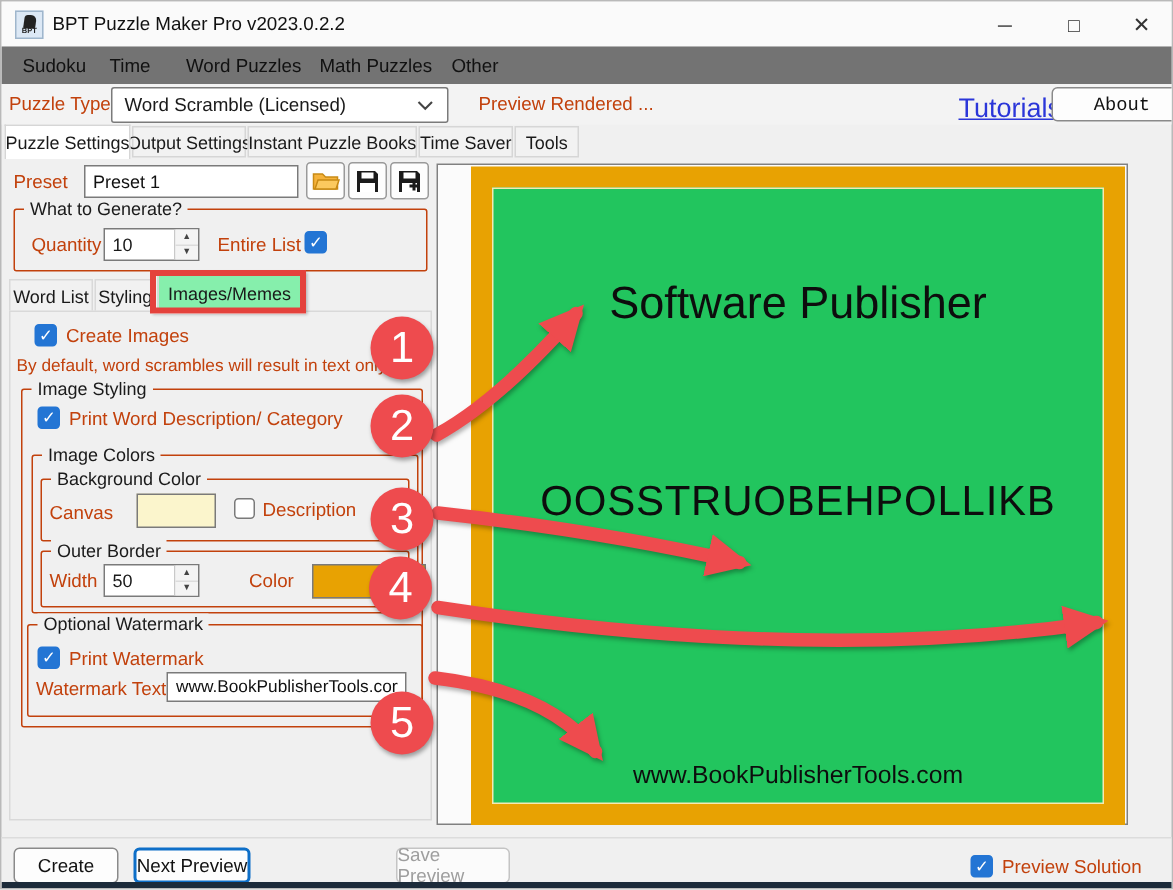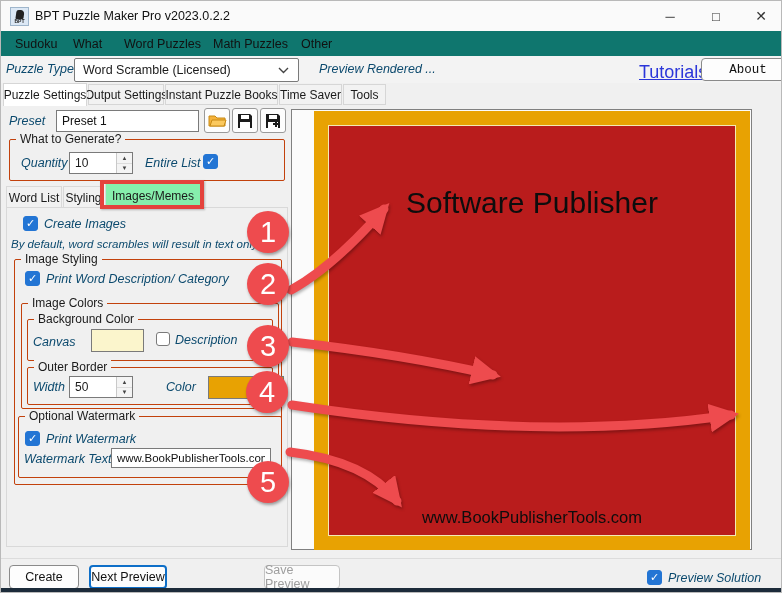"Sudoku" .menubar { background: #0f766e -> #737373 }
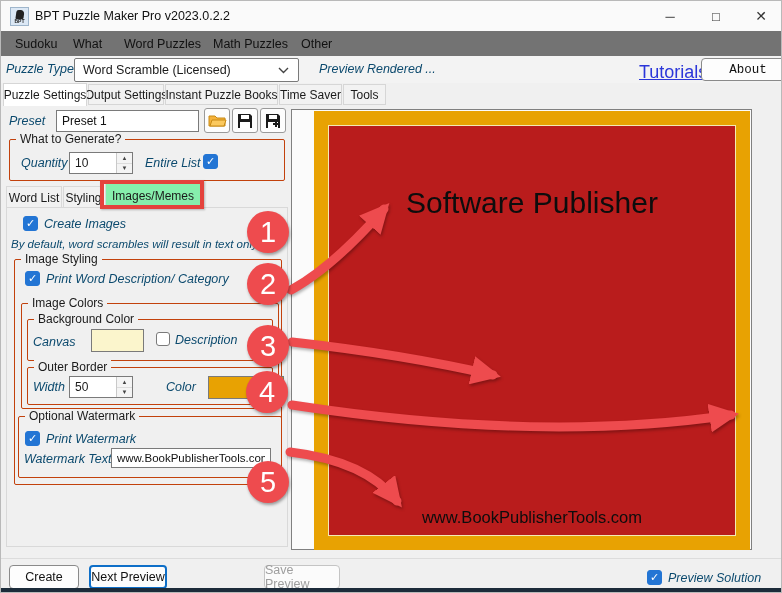"What" div.menu-item { text: What -> Time }
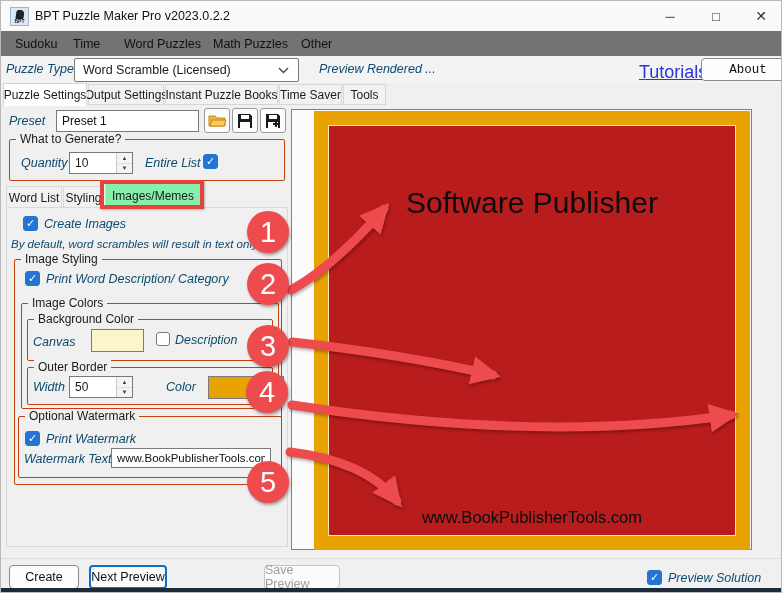"Puzzle Type" .lbl { color: #0c4a6e -> #c2410c; font-style: italic -> none }
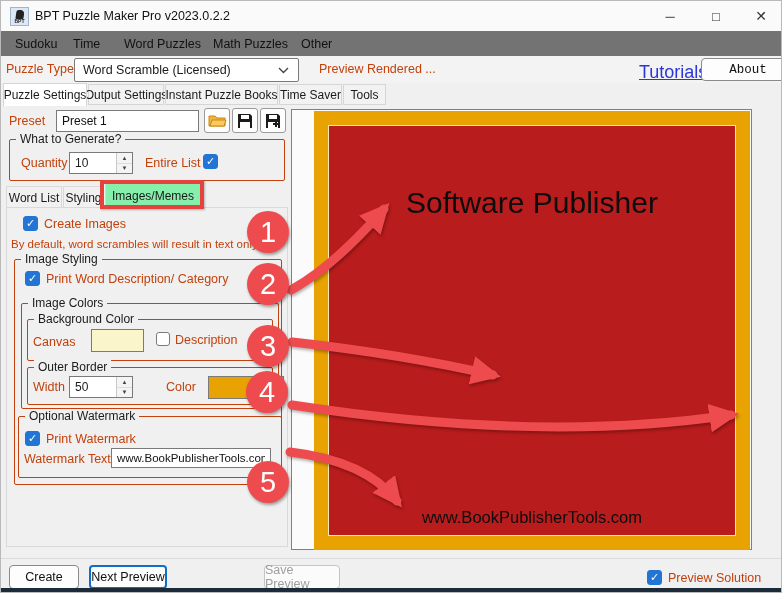"Software Publisher" div.canvas-inner { background: #b91c1c -> #22c55e }
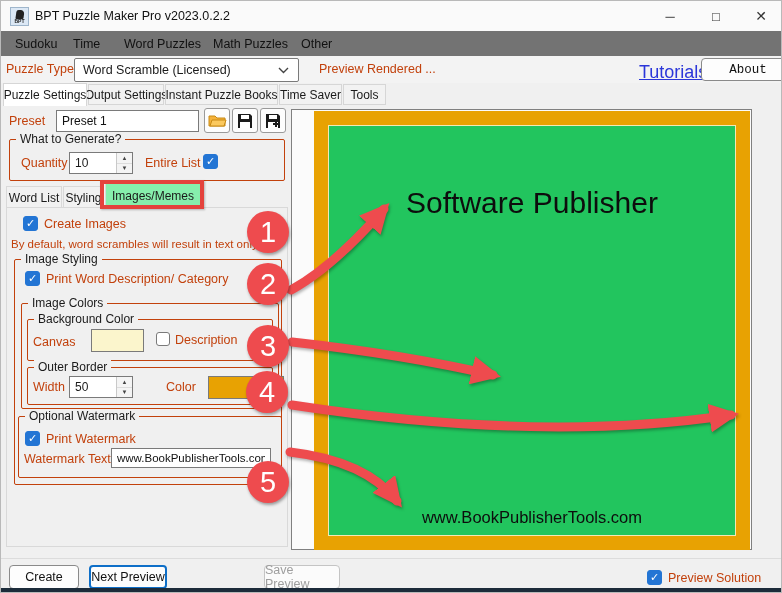"OOSSTRUOBEHPOLLIKB" div.pv-text { html: none -> <div>OOSSTRUOBEHPOLLIKB</div> }
